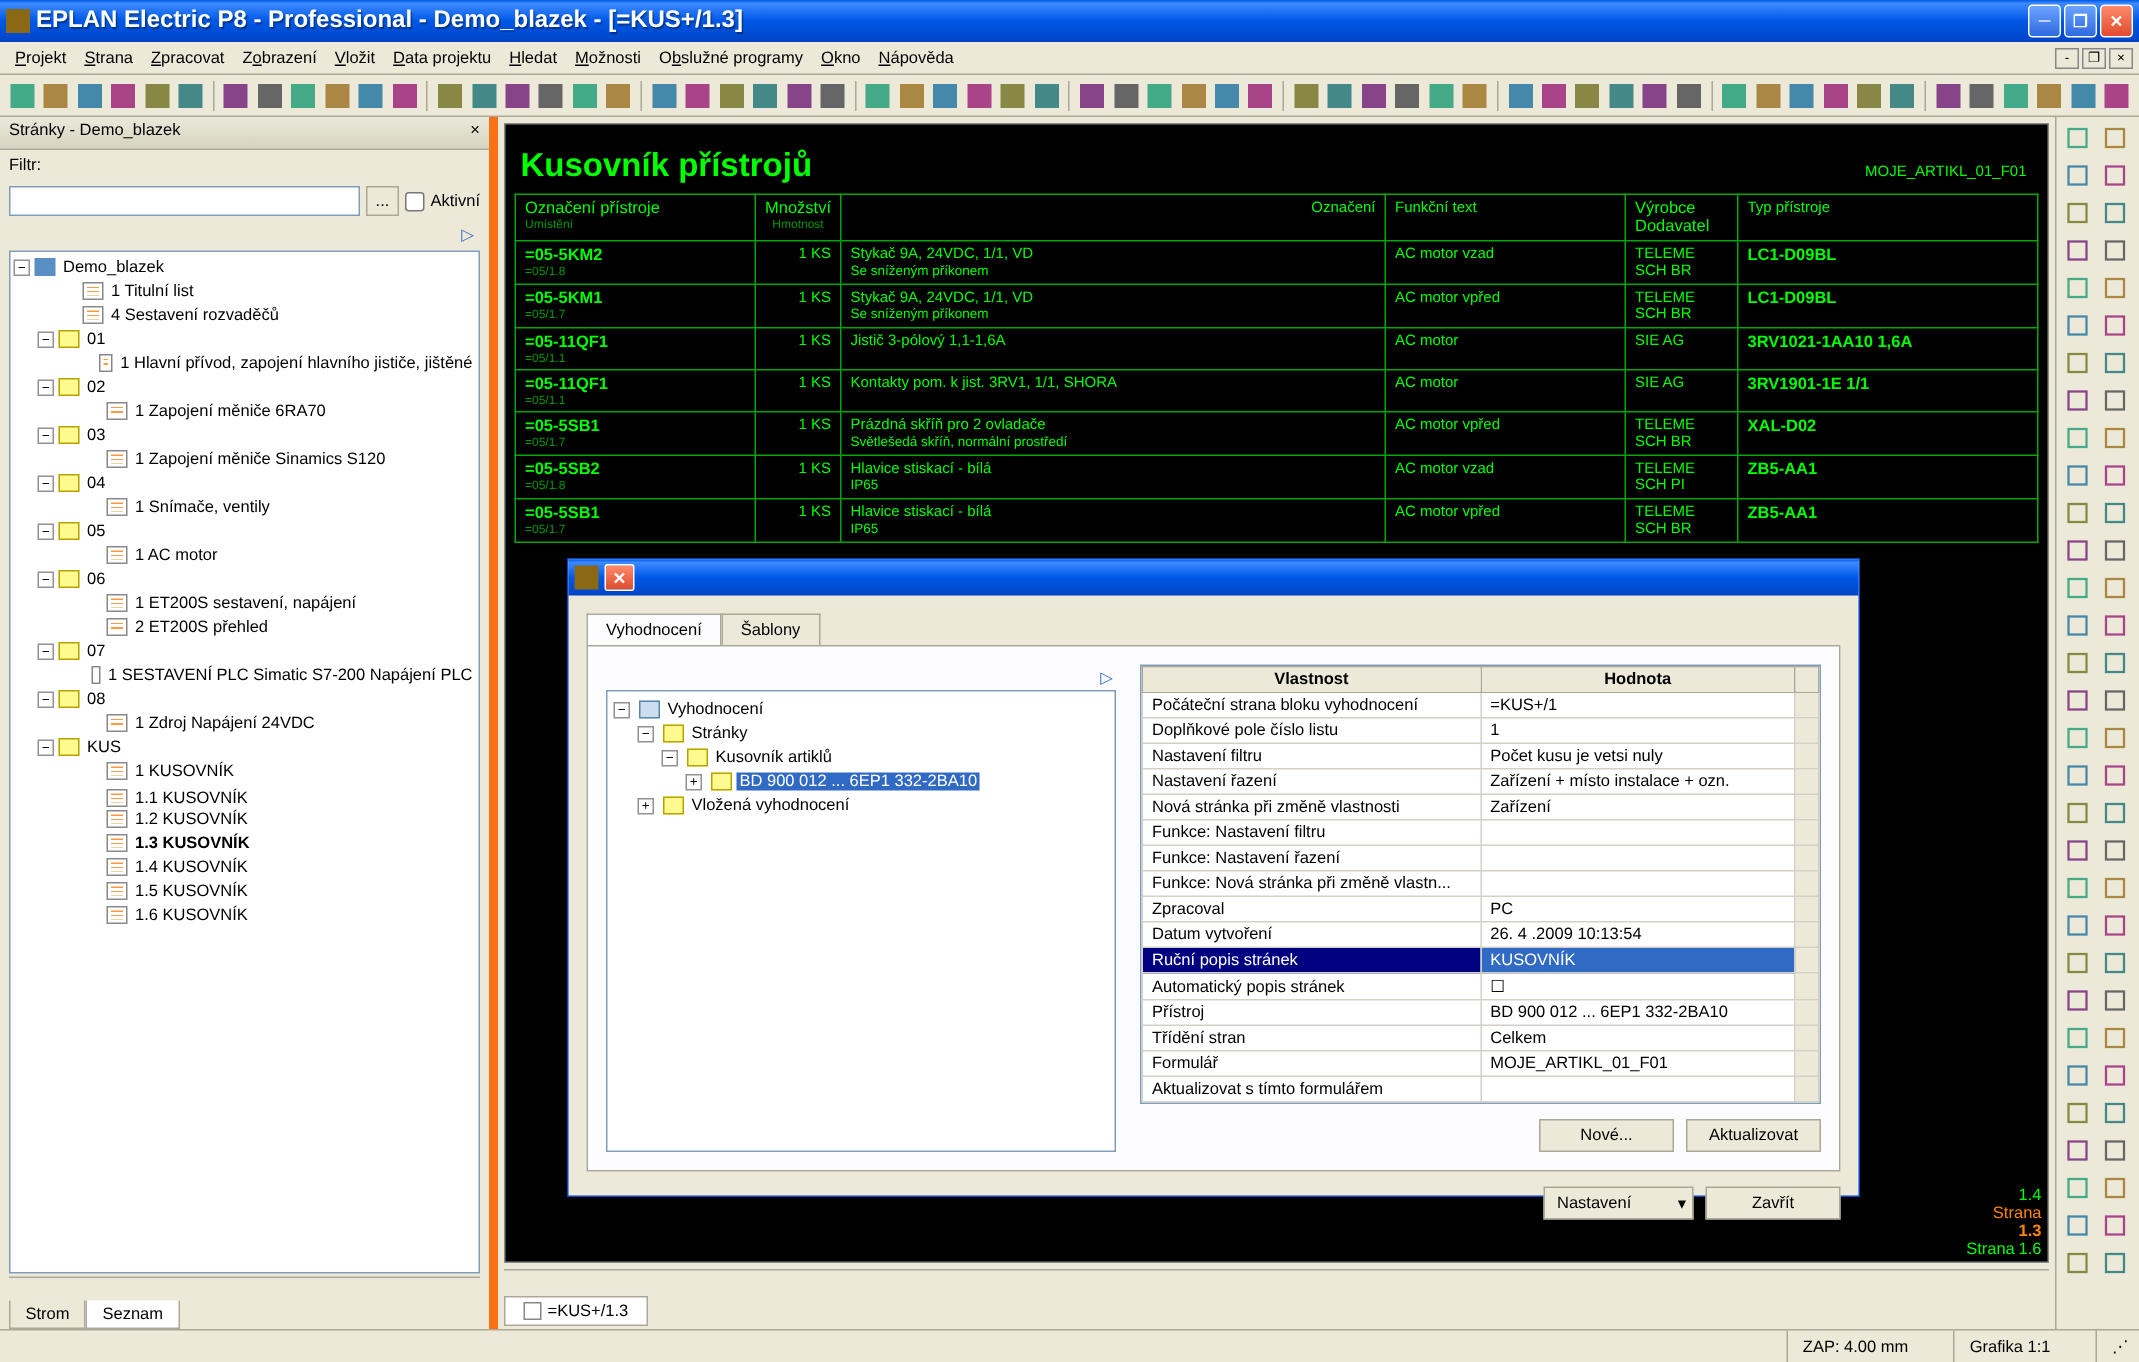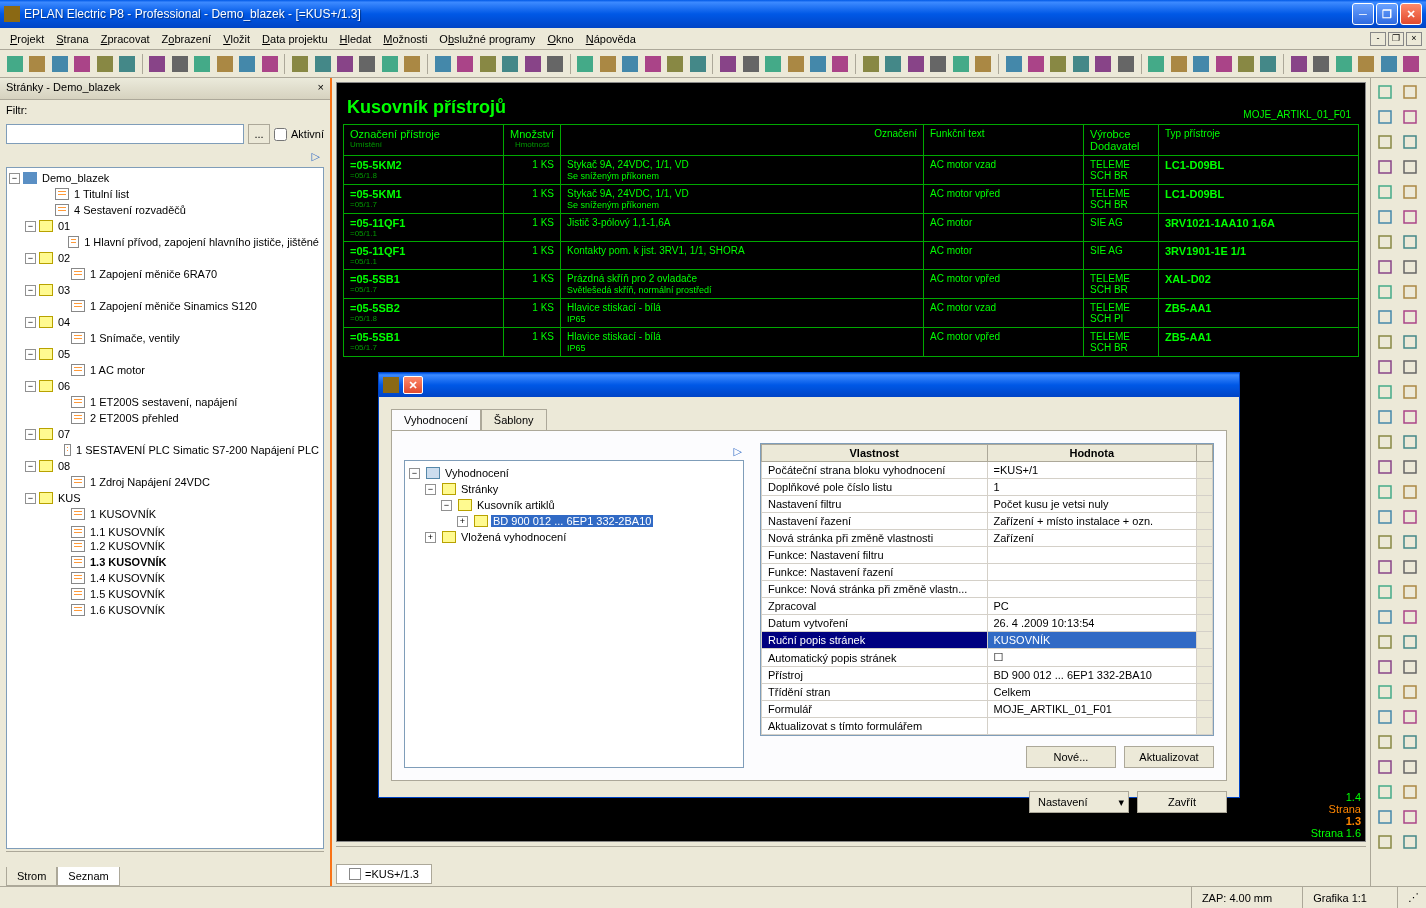"EPLAN Electric P8 - Professional" .titlebar-text { font-size: 12px -> 16px; font-weight: normal -> bold }
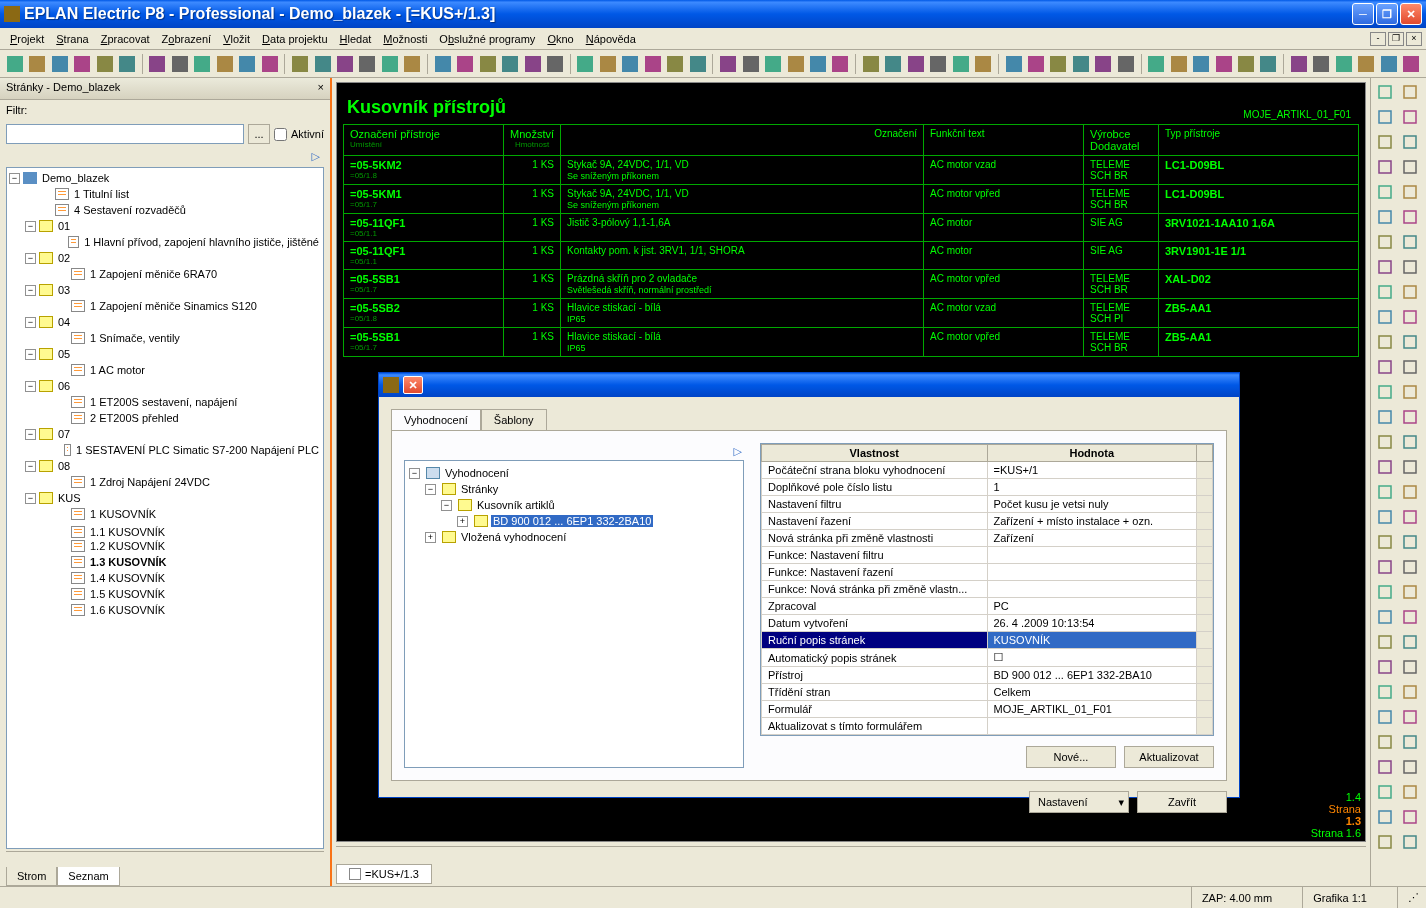"Stránky - Demo_blazek" .sidebar { border-right: 2px solid #f97316 -> 6px solid #f97316 }
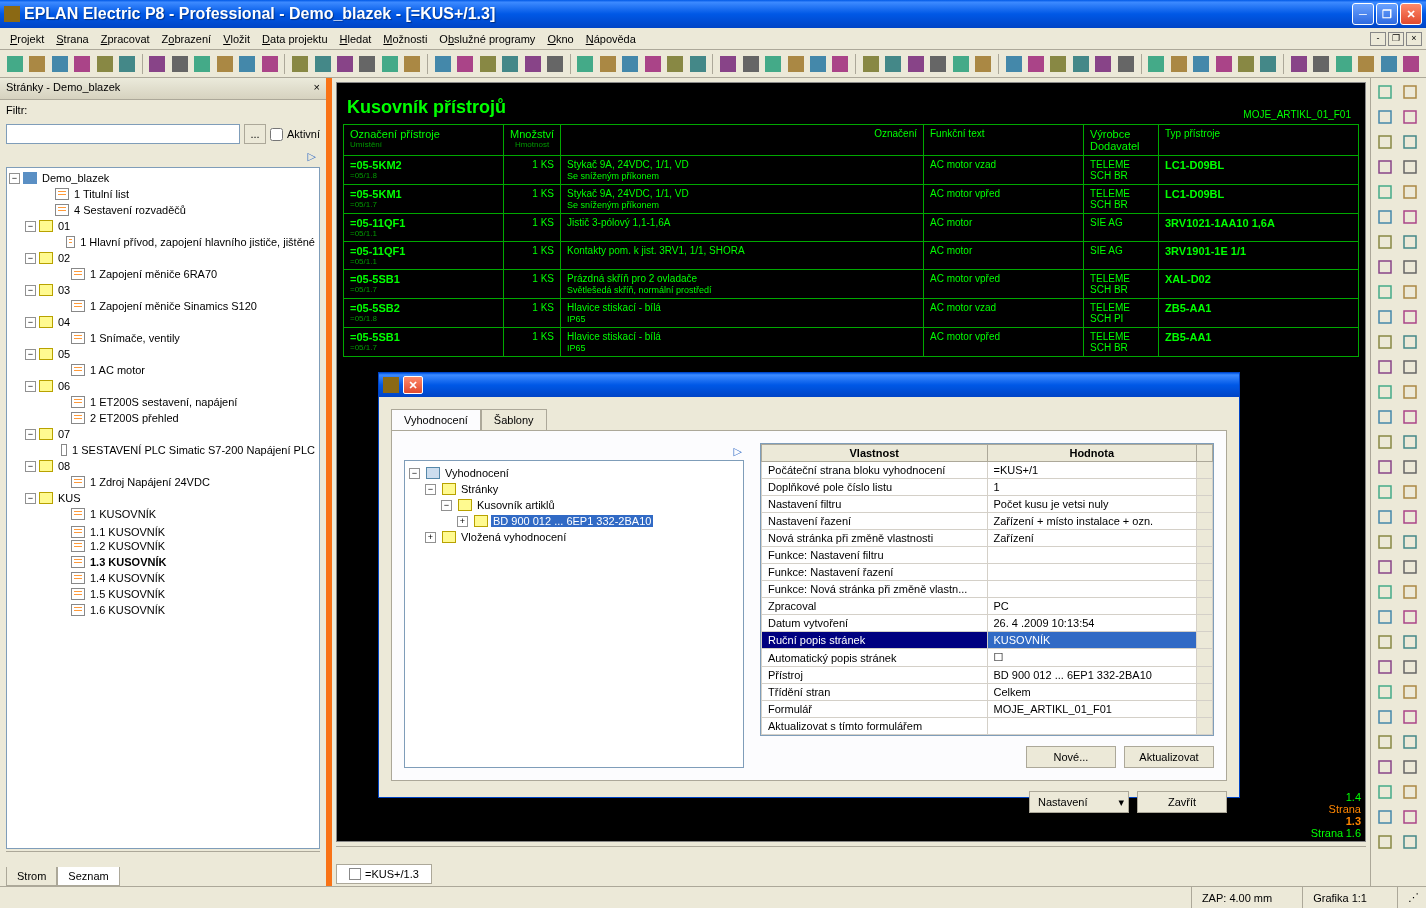"Kusovník přístrojů" .drawing-title { font-size: 18px -> 22px }
